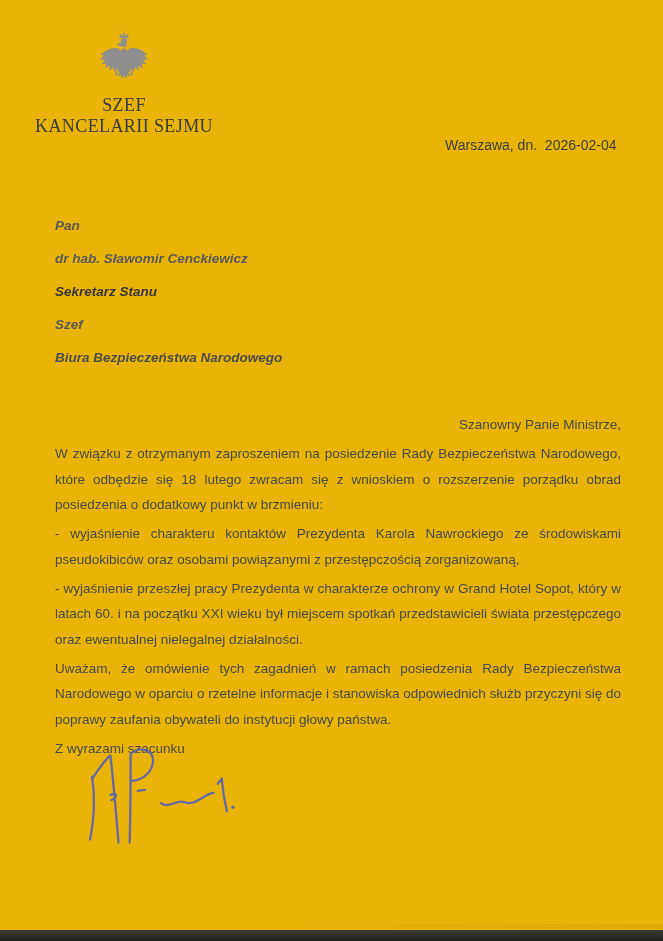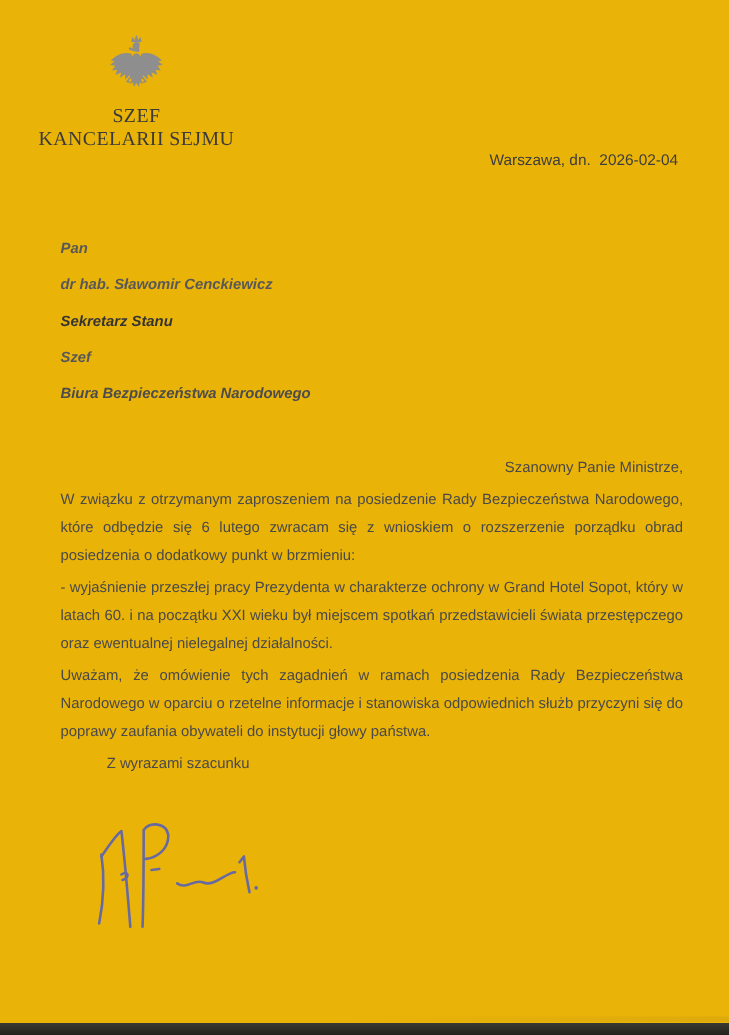"W związku z otrzymanym zaproszeniem" p { text: 6 -> 18 }
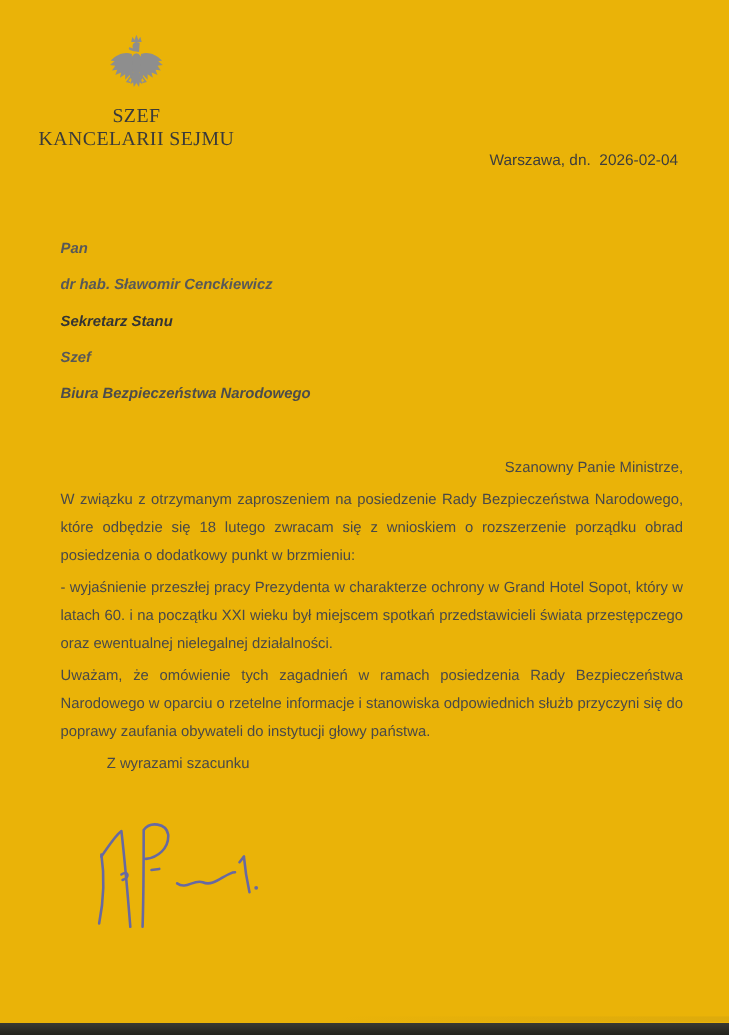"- wyjaśnienie charakteru kontaktów" p { html: none -> <p>- wyjaśnienie charakteru kontaktów Prezydenta Karola Nawrockiego ze środowiskami pseudokibiców oraz osobami powiązanymi z przestępczością zorganizowaną,</p> }
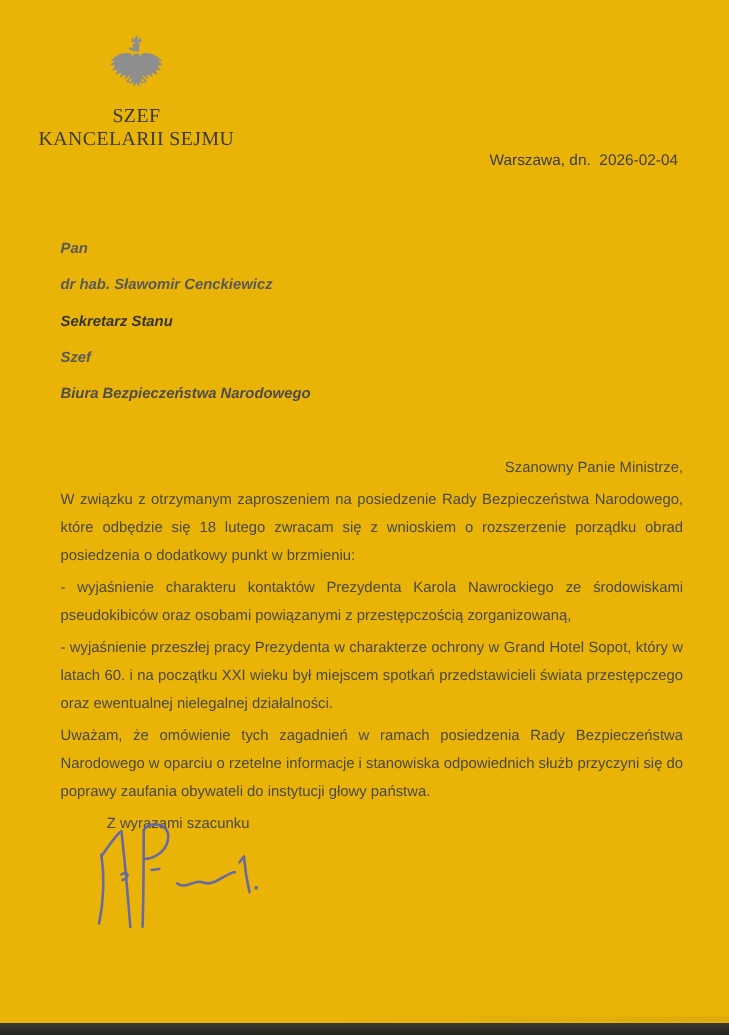"Z wyrazami szacunku" .body-text p.closing { margin-left: 42px -> none }
